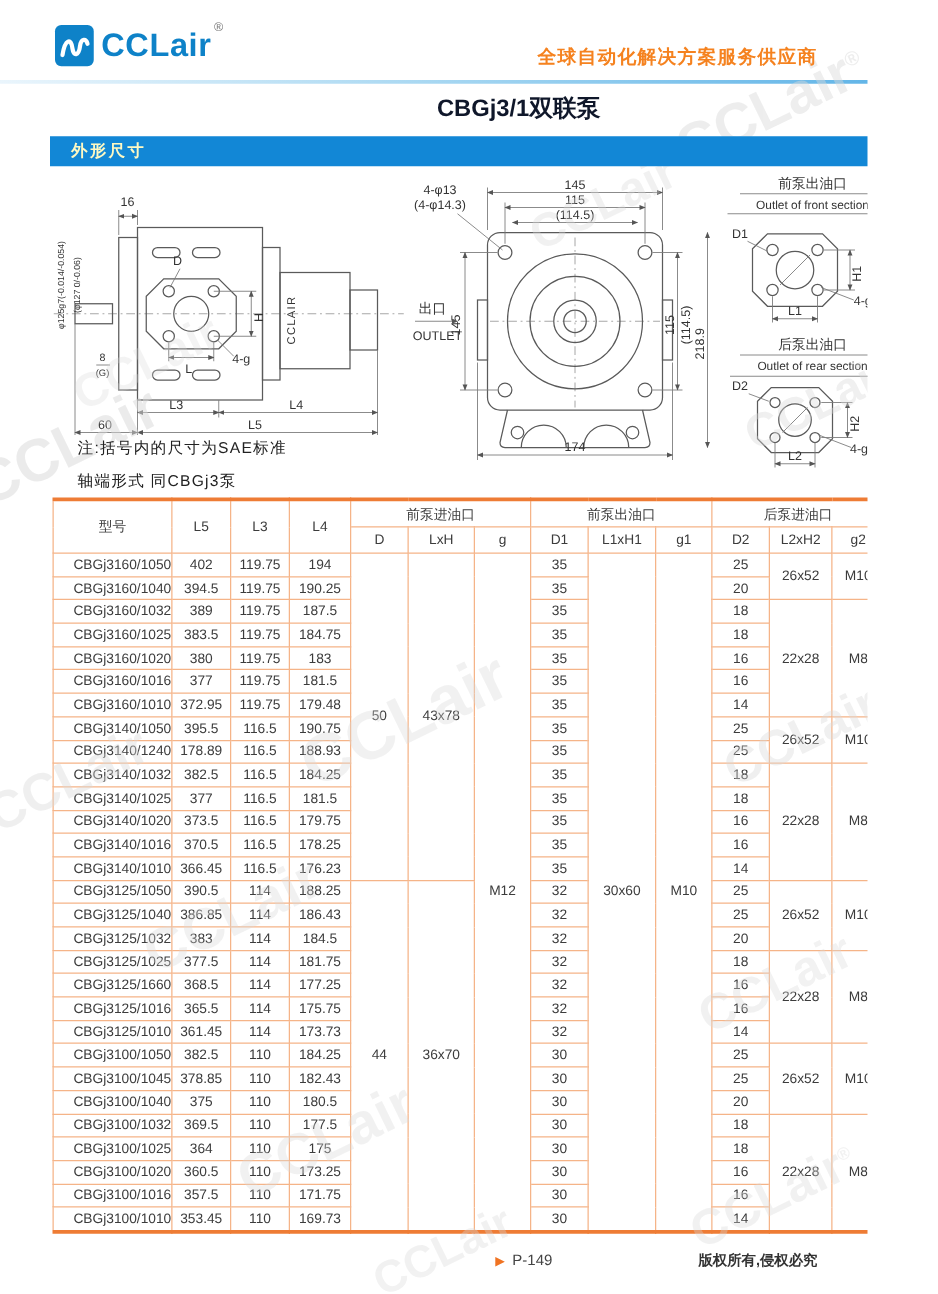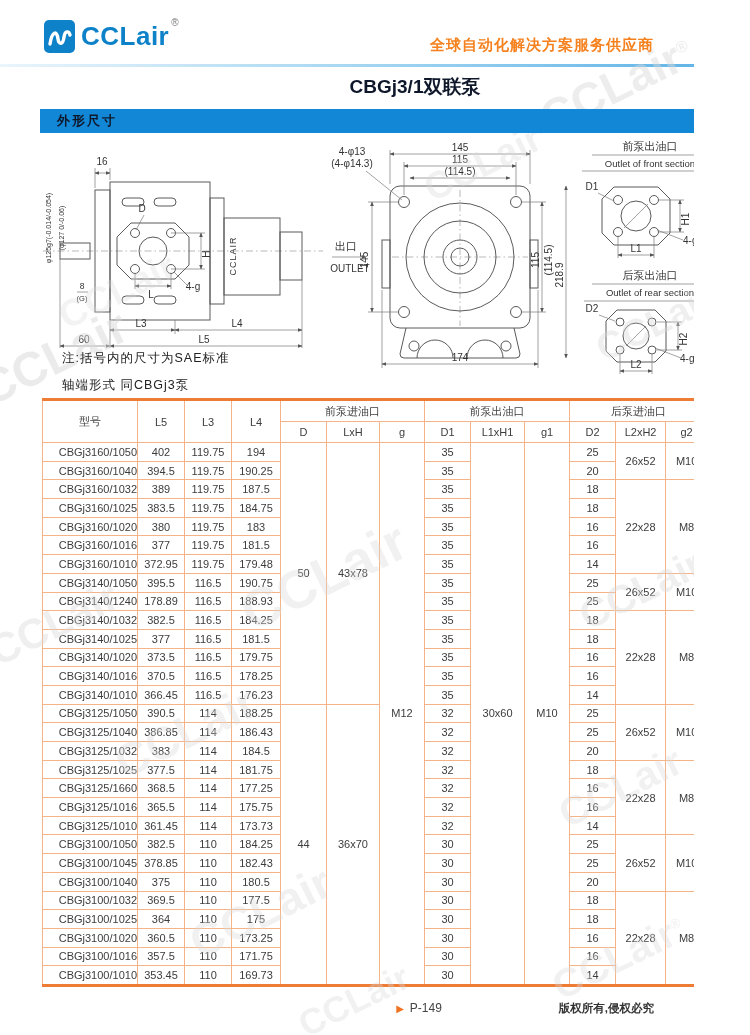"外形尺寸" .section-bar span { color: #0f172a -> #fef9c3 }
